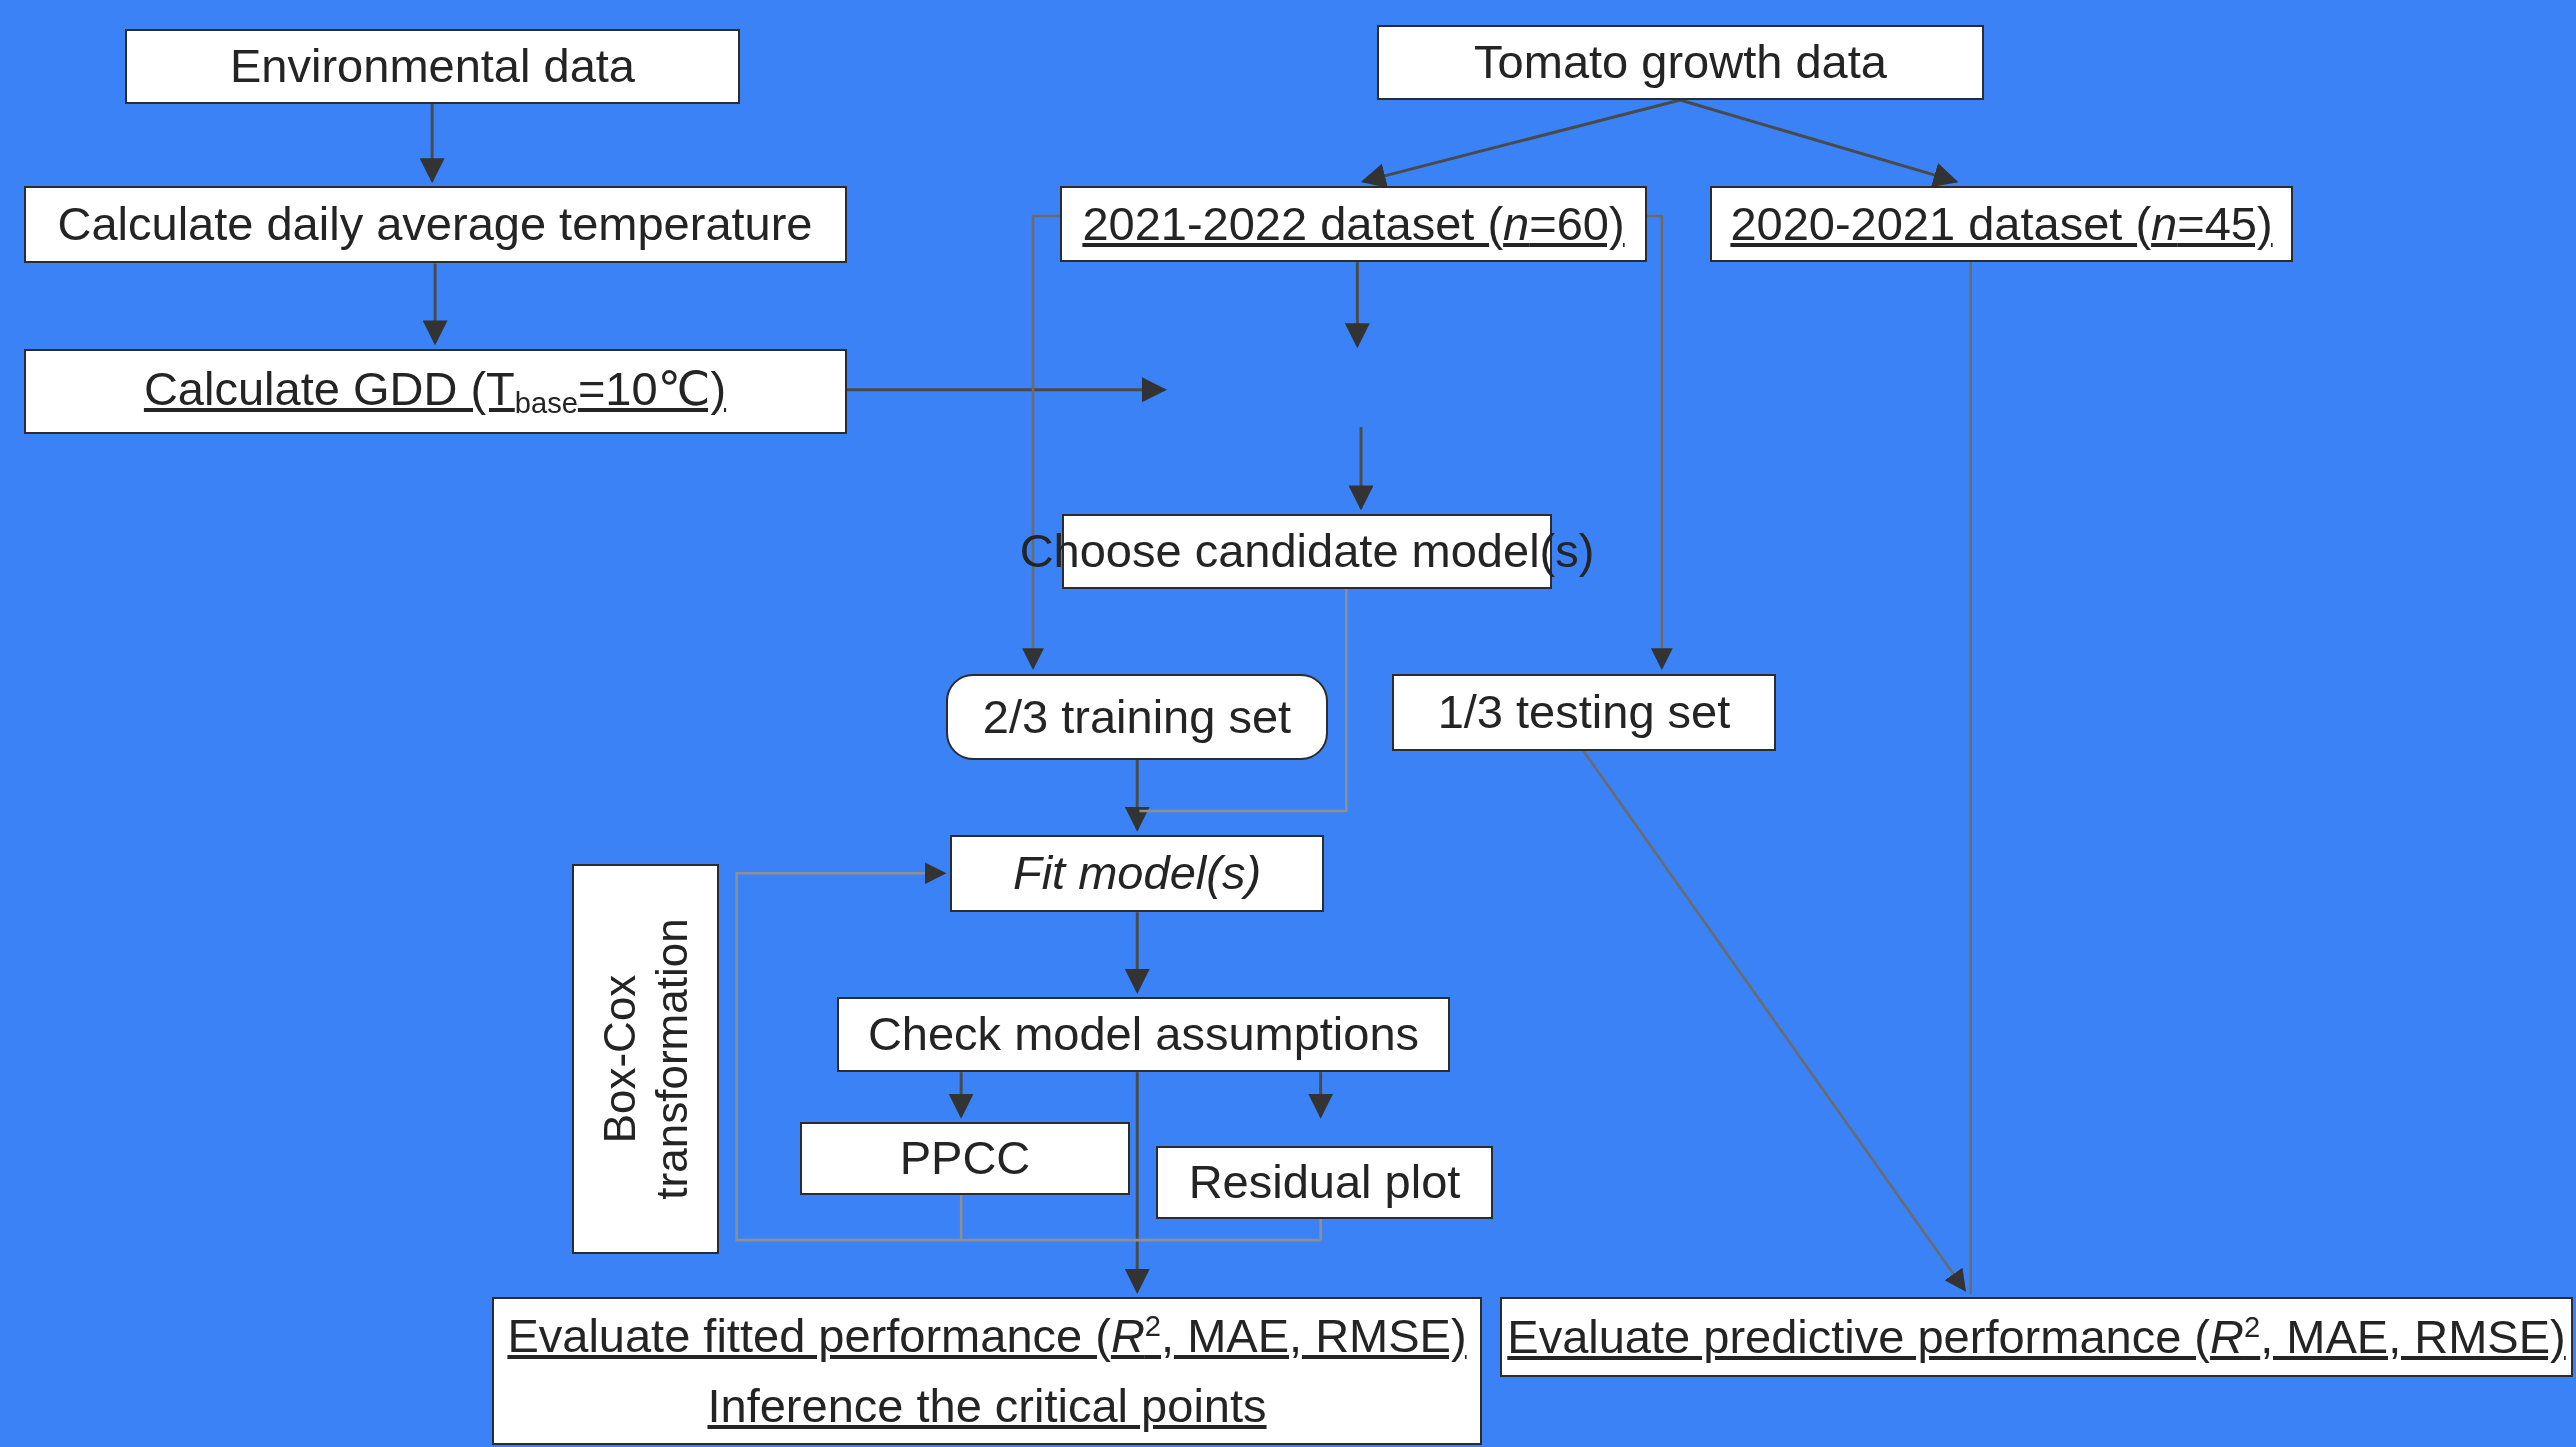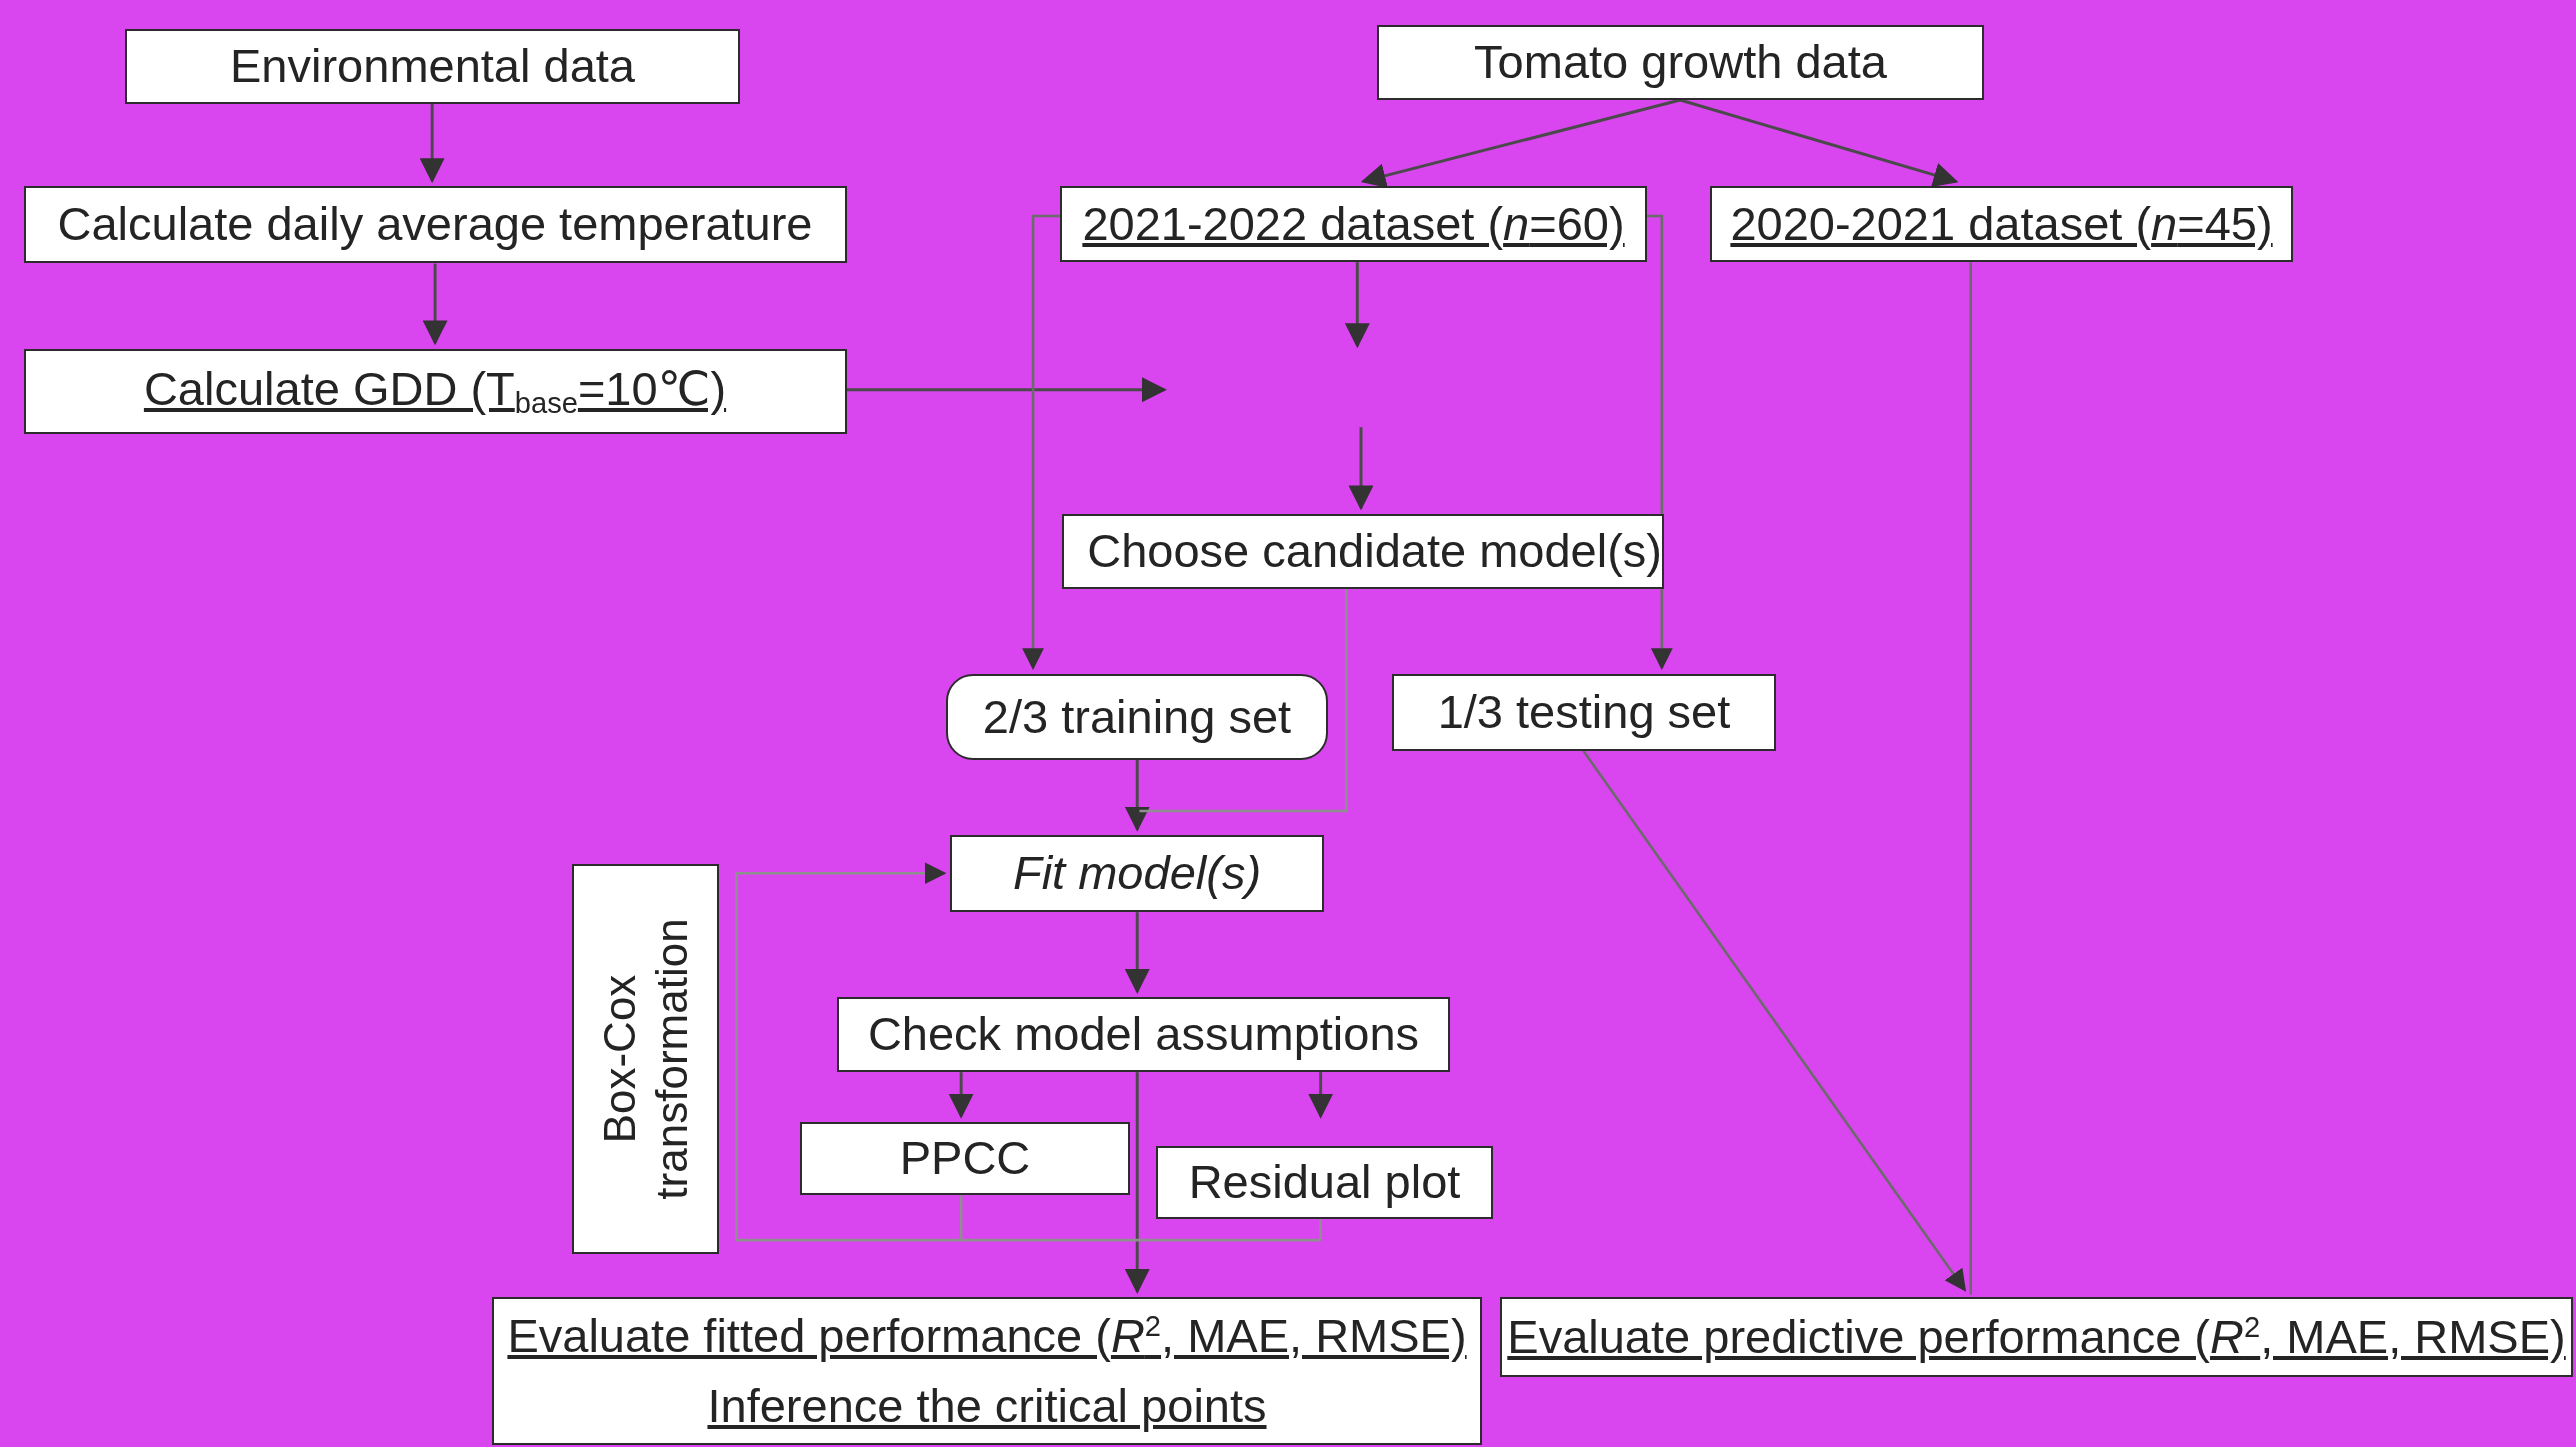"Environmental data" #figure { background: #d946ef -> #3b82f6 }
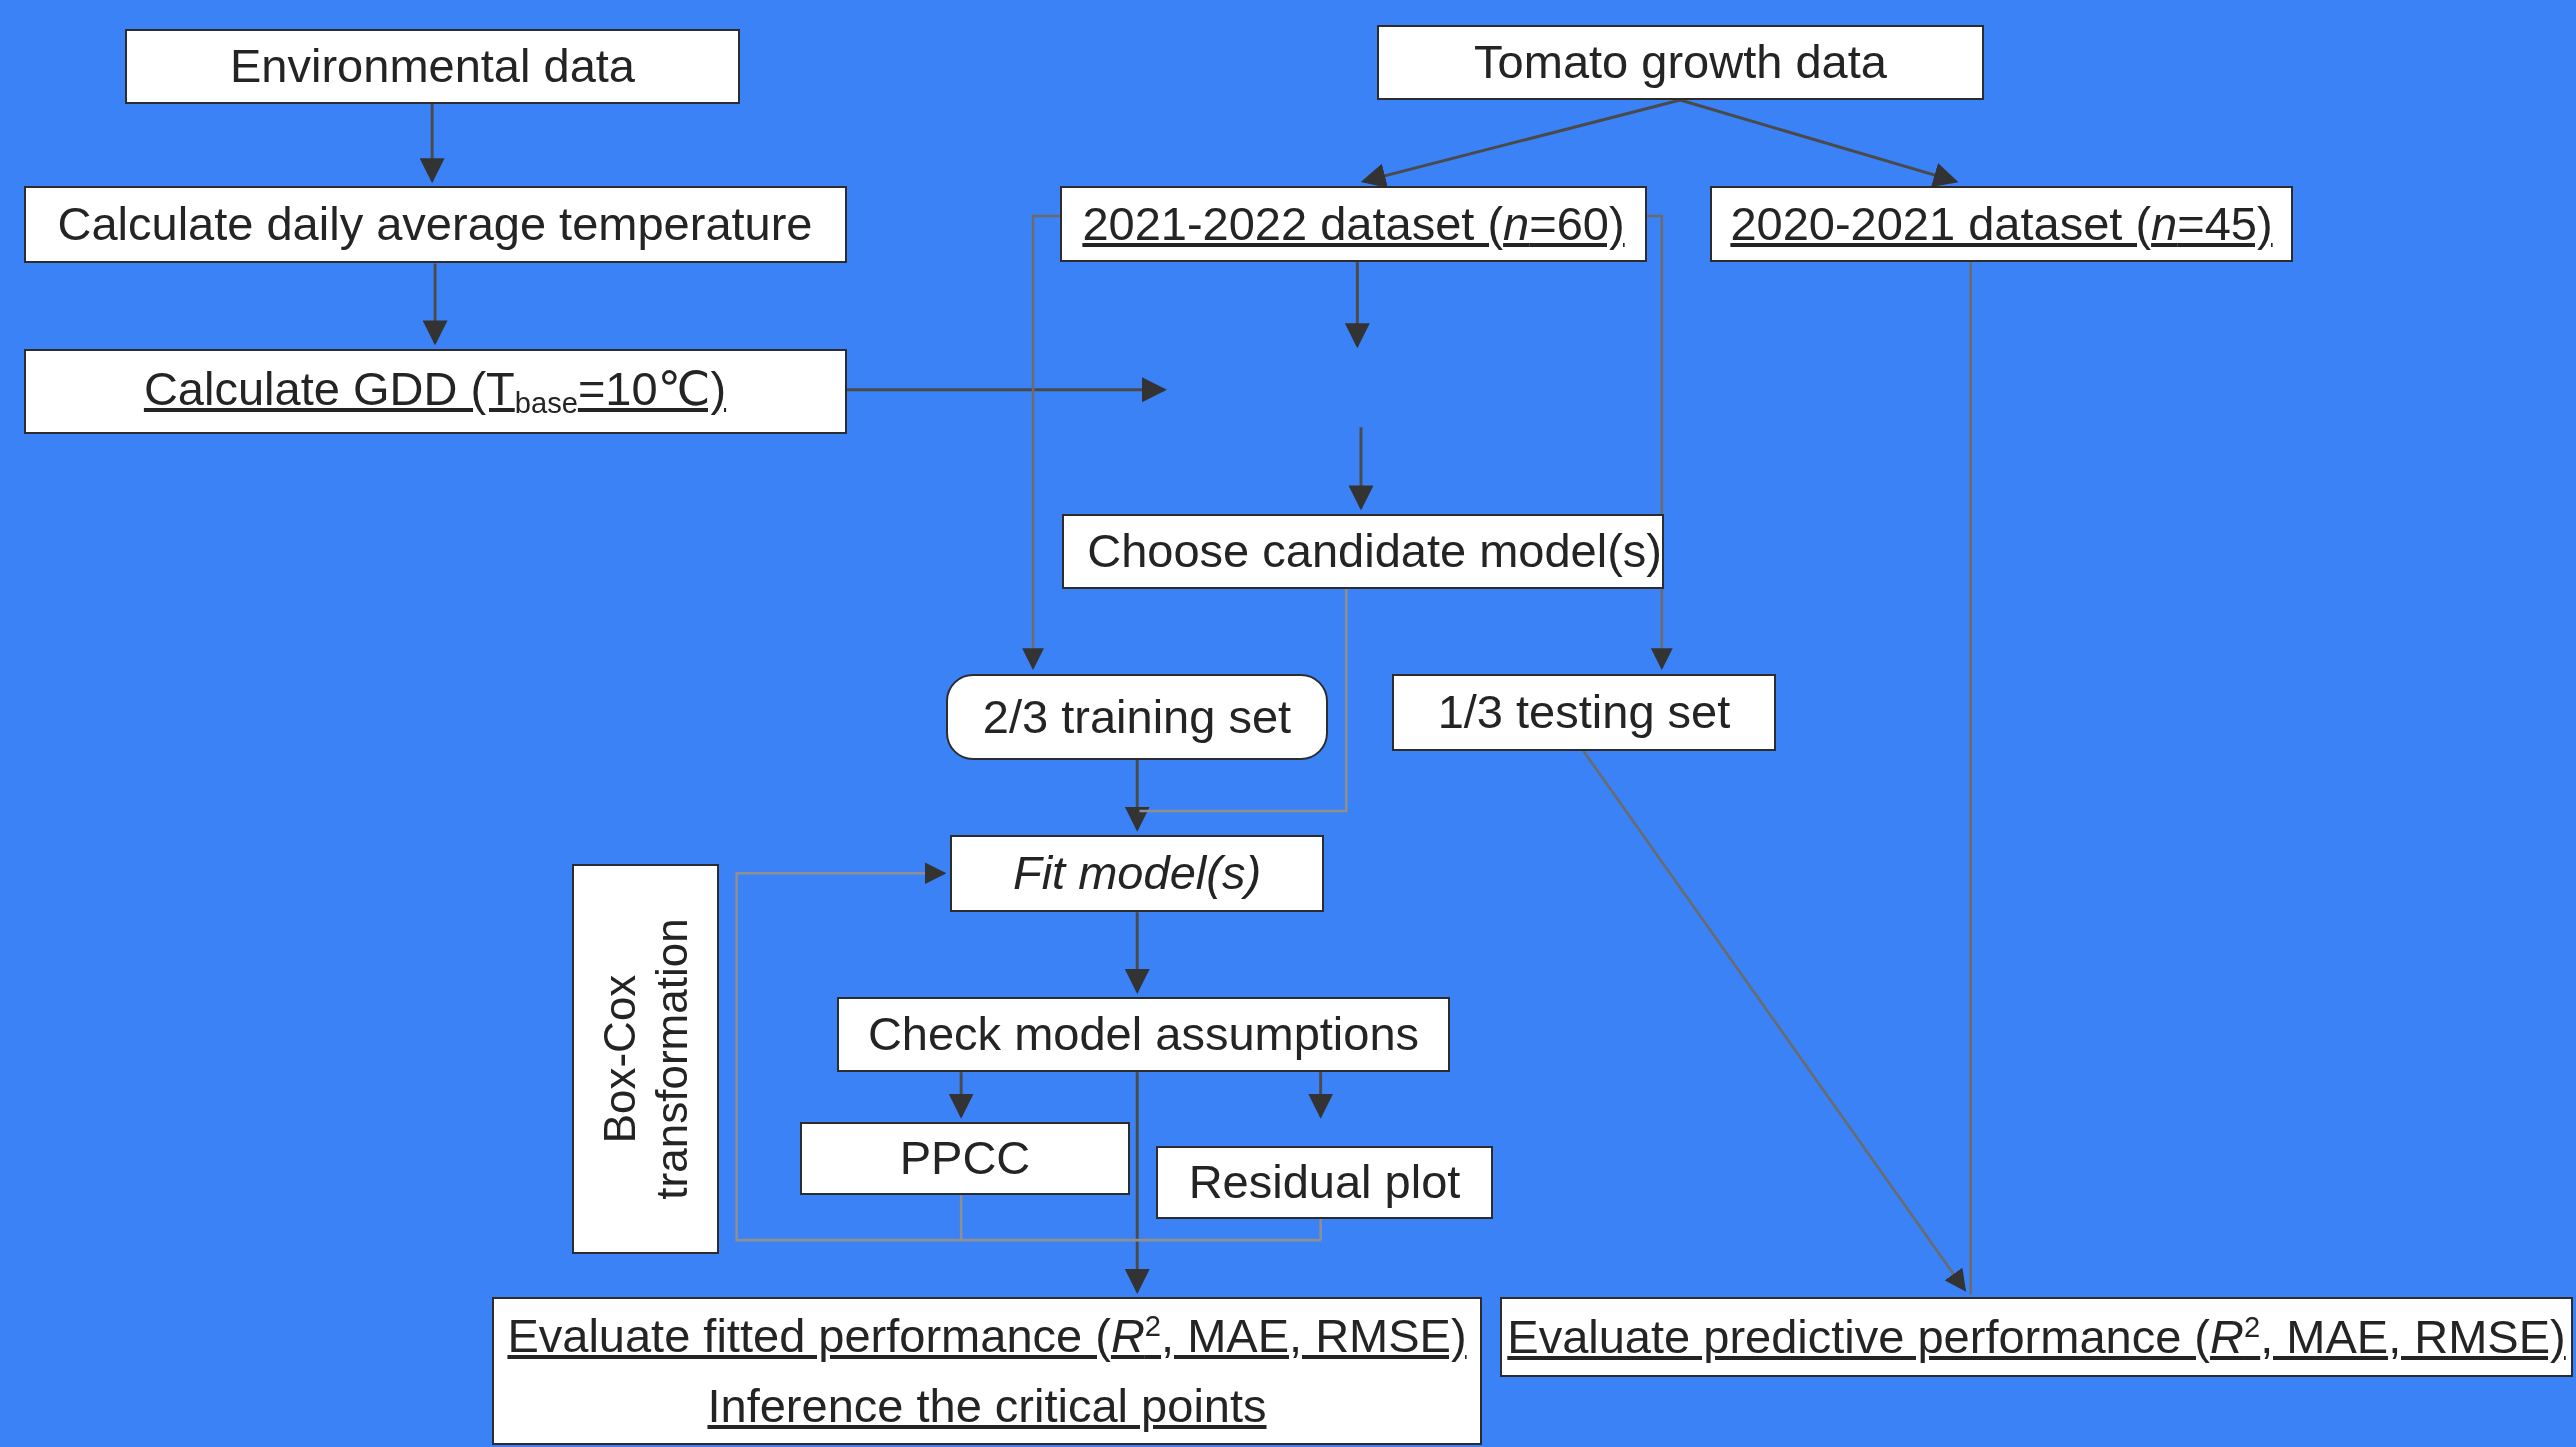"Choose candidate model(s)" #n-choose { align-items: flex-end -> none; width: 602px -> 490px }
